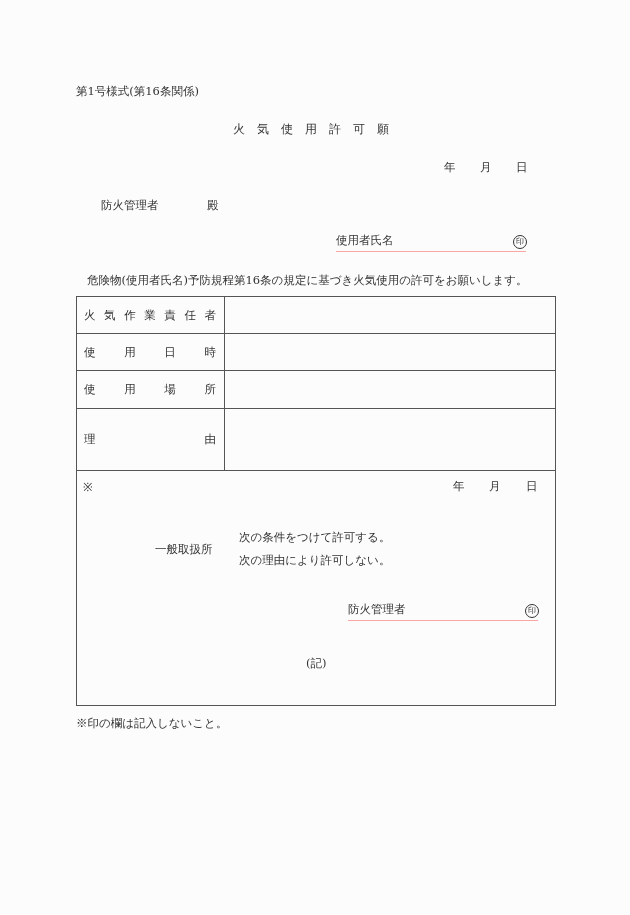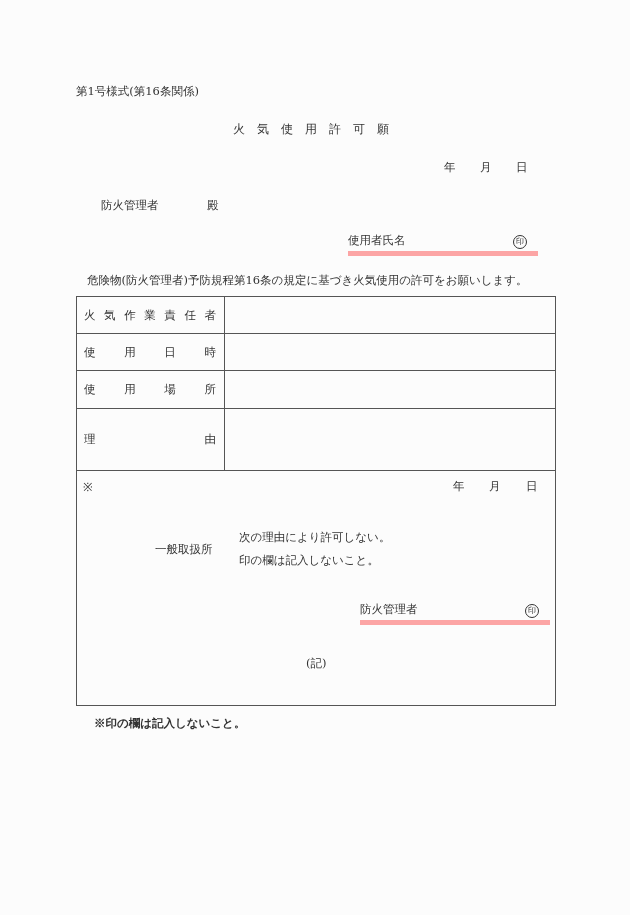"使用者氏名" .sigline { border-bottom: 5px solid #fca5a5 -> 1px solid #fca5a5; margin-left: 12px -> none }
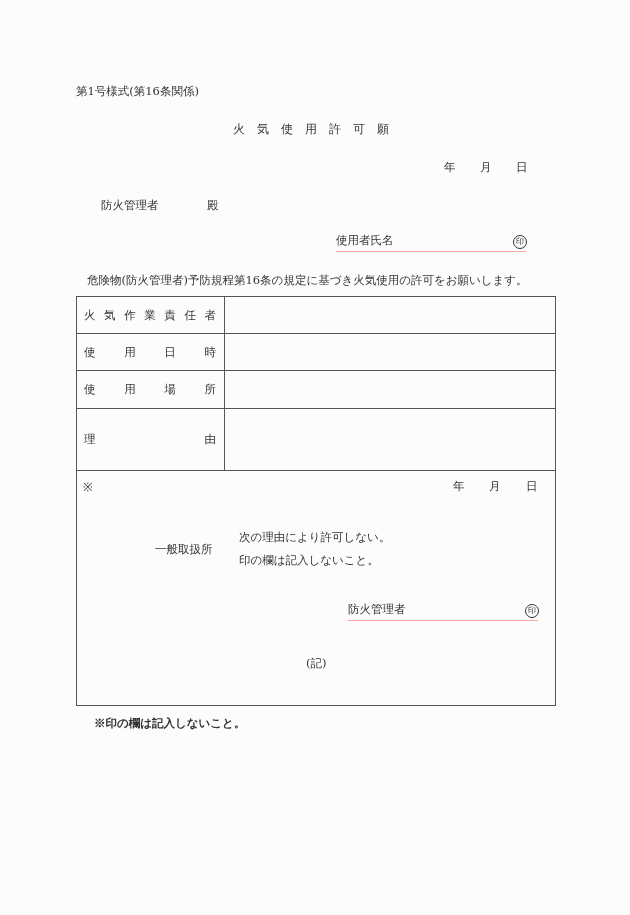"危険物(防火管理者)予防規程第16条の規定に基づき火気使用の許可をお願いします。" div.abs { text: 防火管理者 -> 使用者氏名 }
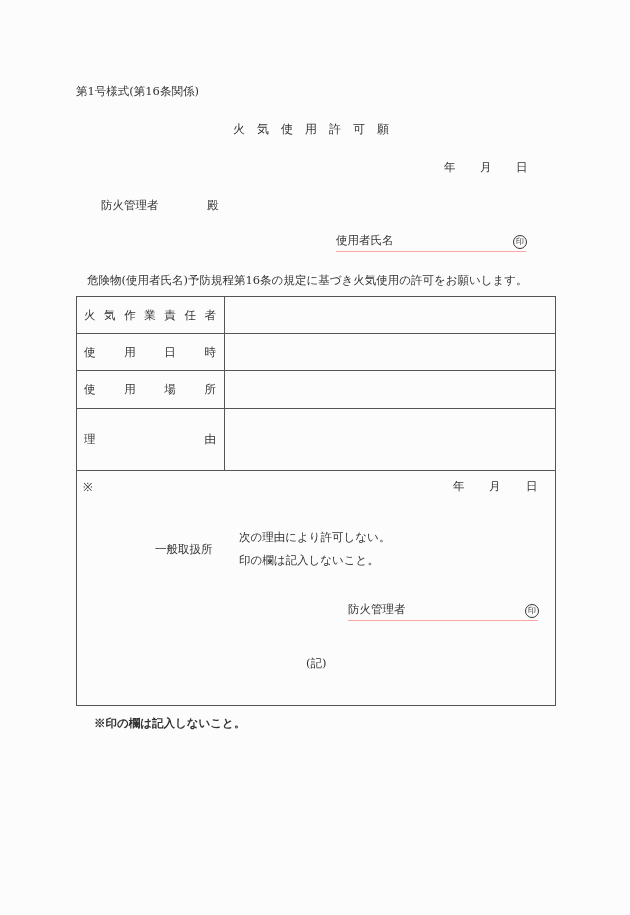"次の理由により許可しない。" div.abs { text: 理由により許可しない -> 条件をつけて許可する }
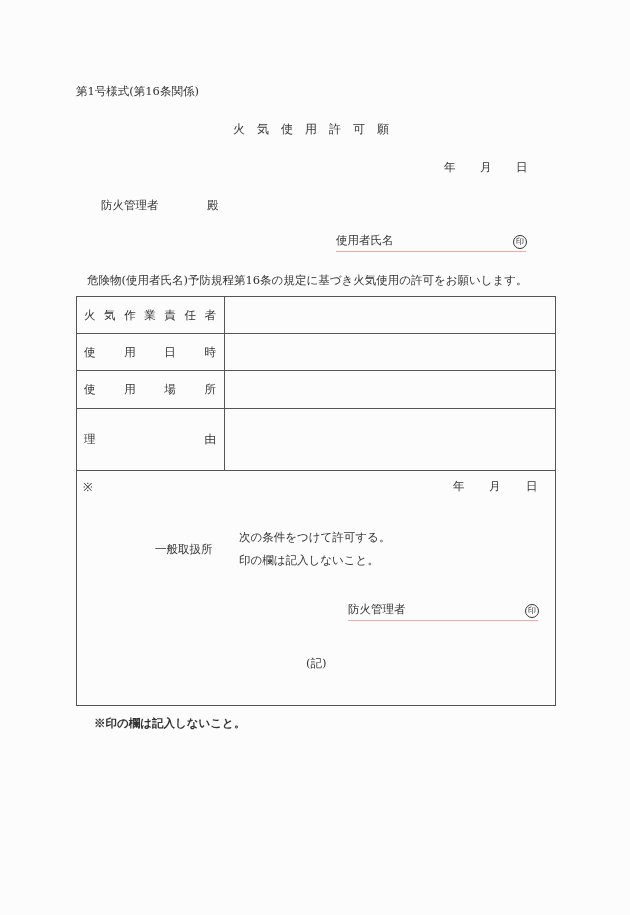"印の欄は記入しないこと。" div.abs { text: 印の欄は記入しないこと -> 次の理由により許可しない }
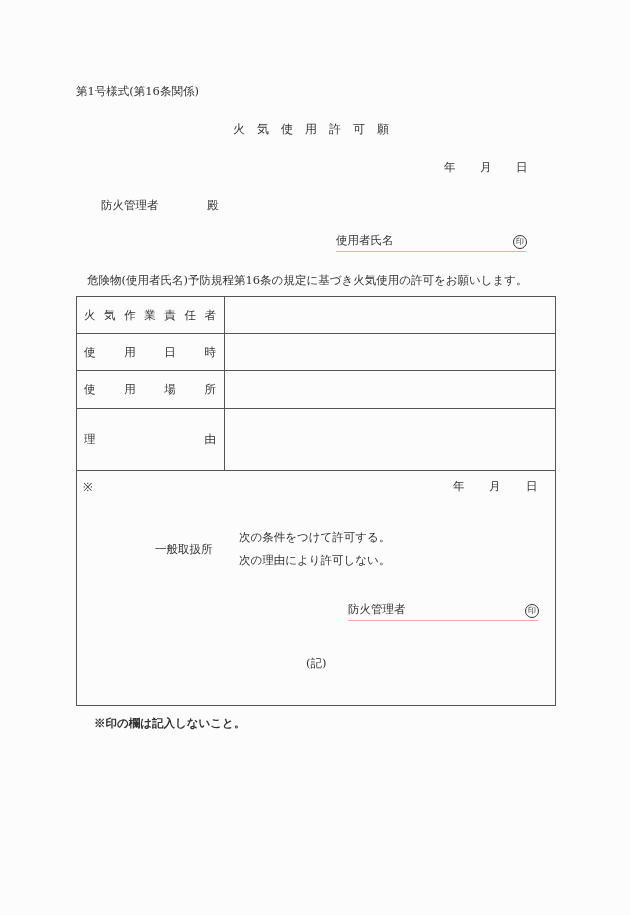"※印の欄は記入しないこと。" div.abs { font-weight: bold -> none; left: 94px -> 76px }
